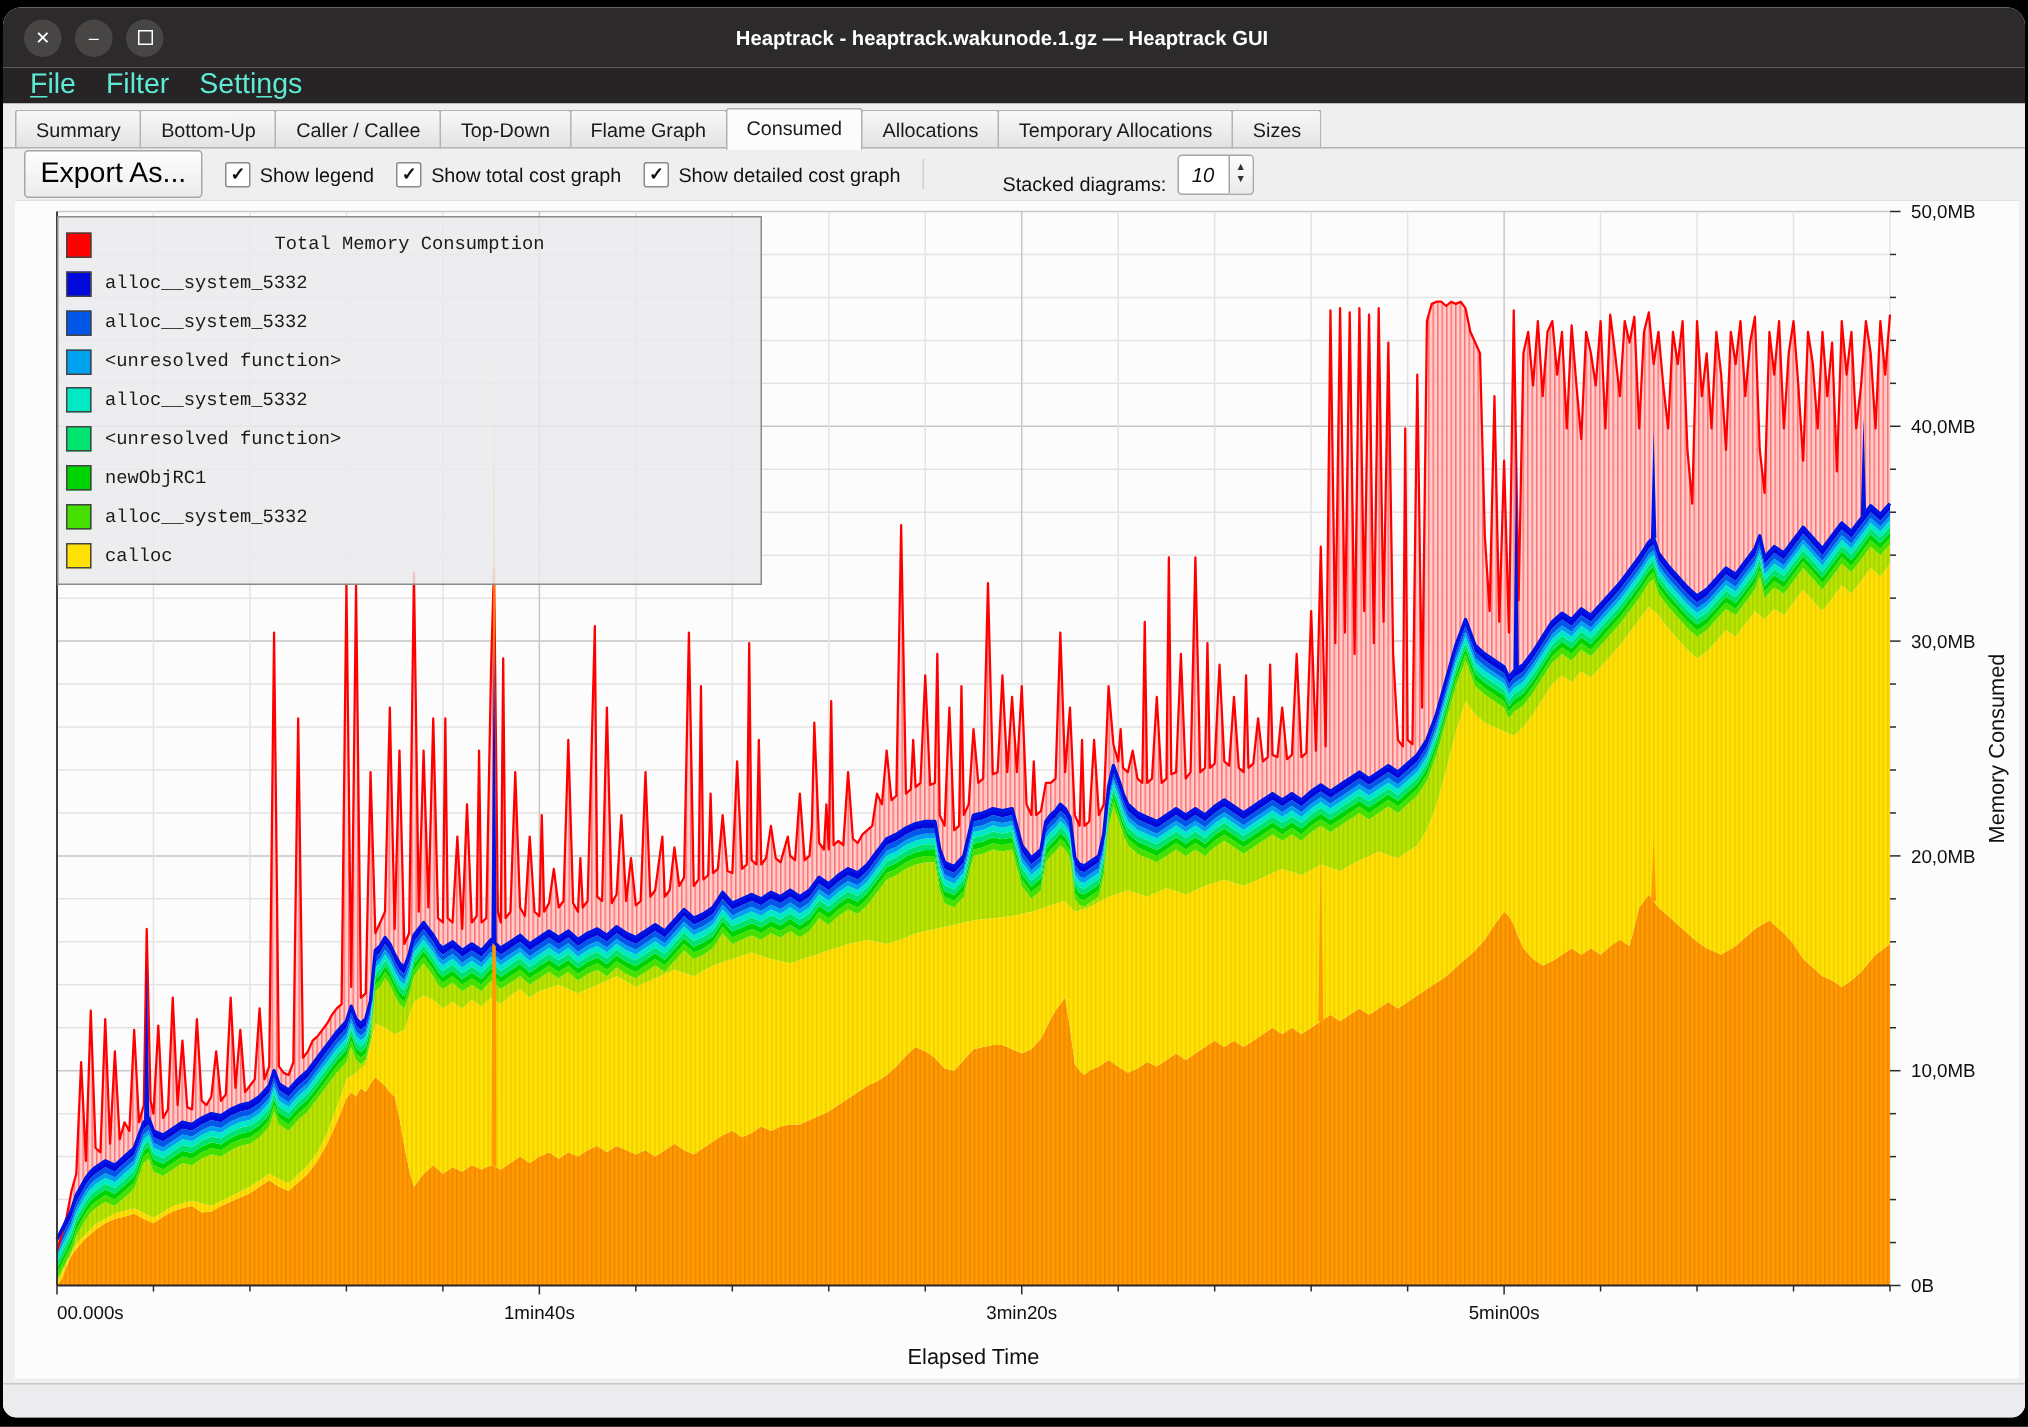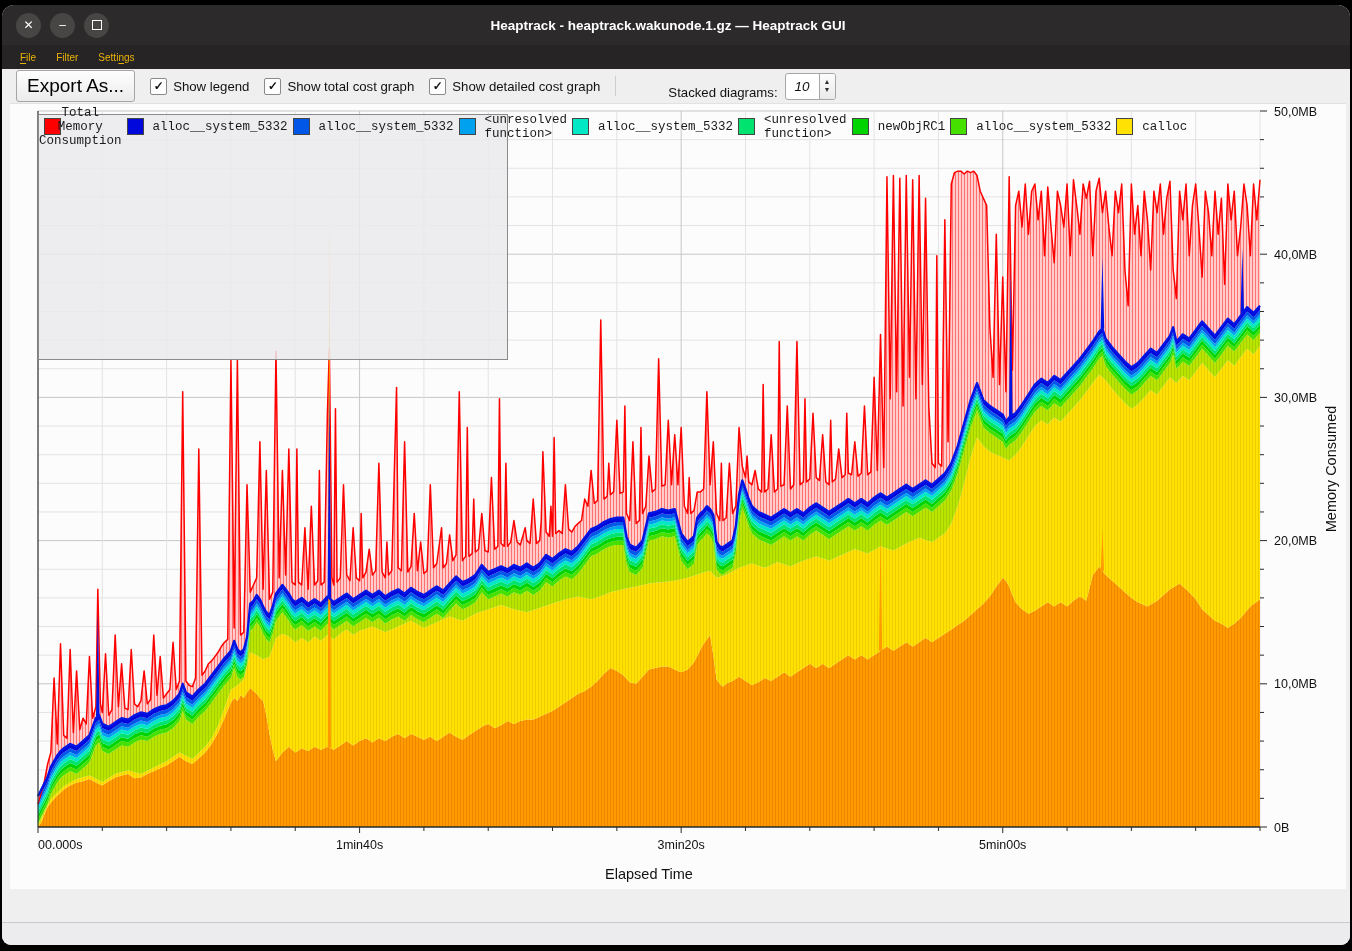"File" .menuitem { color: #eab308 -> #5eead4; font-size: 10px -> 19px }
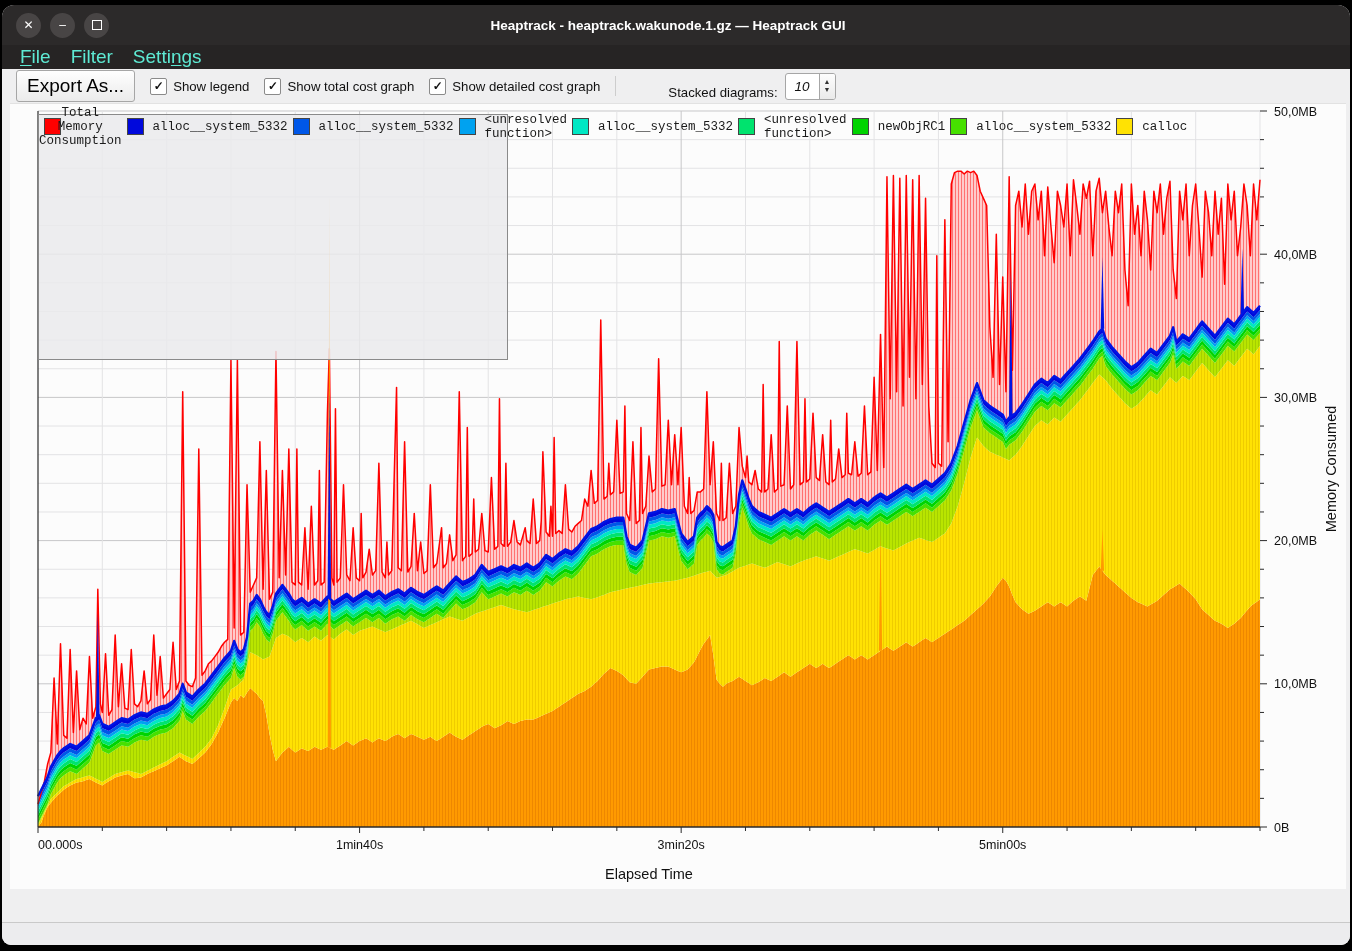"Summary" div.tabbar { html: none -> <div> <div>Summary</div> <div>Bottom-Up</div> <div>Caller / Callee</div> <div>Top-Down</div> <div>Flame Graph</div> <div>Consumed</div> <div>Allocations</div> <div>Temporary Allocations</div> <div>Sizes</div> </div> }
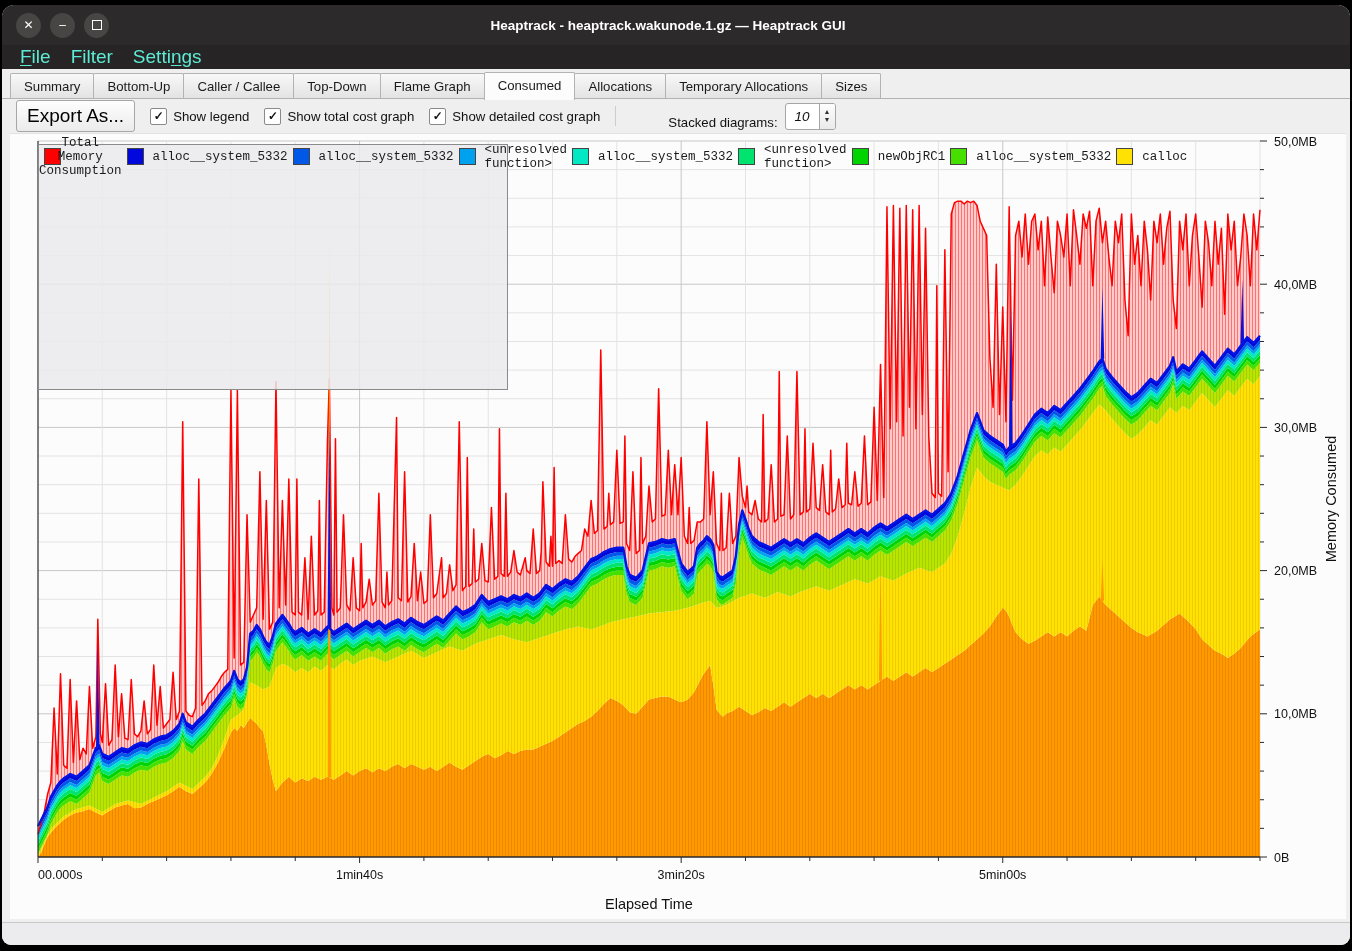"Total Memory Consumption" .legend { flex-direction: row -> column }
